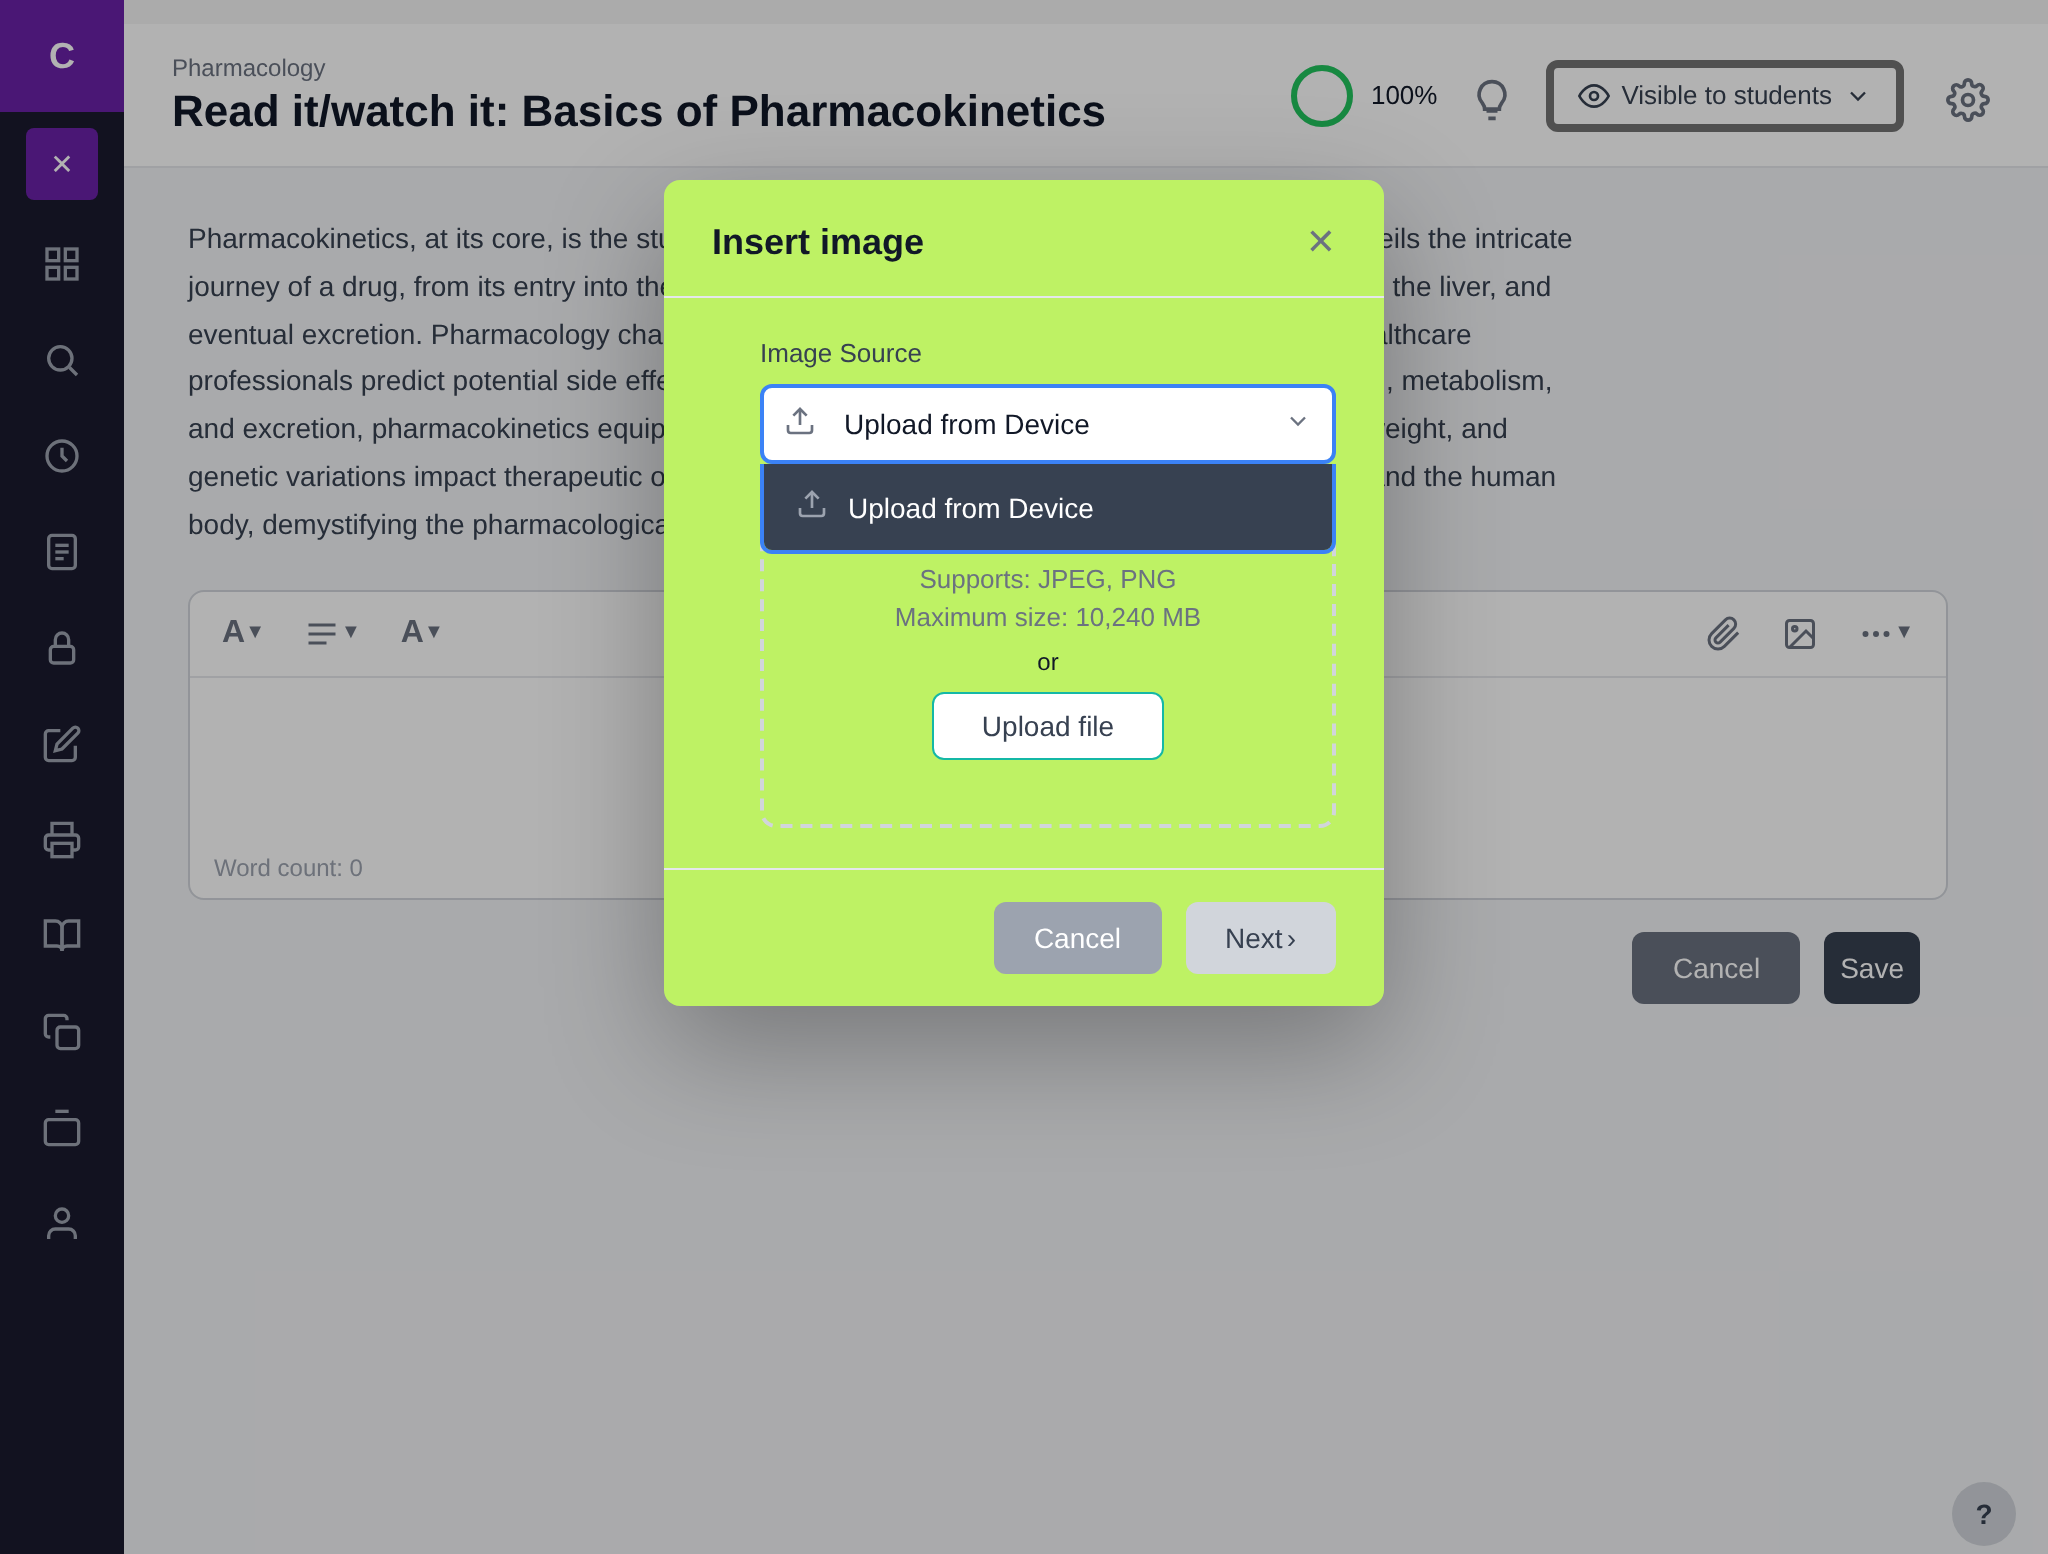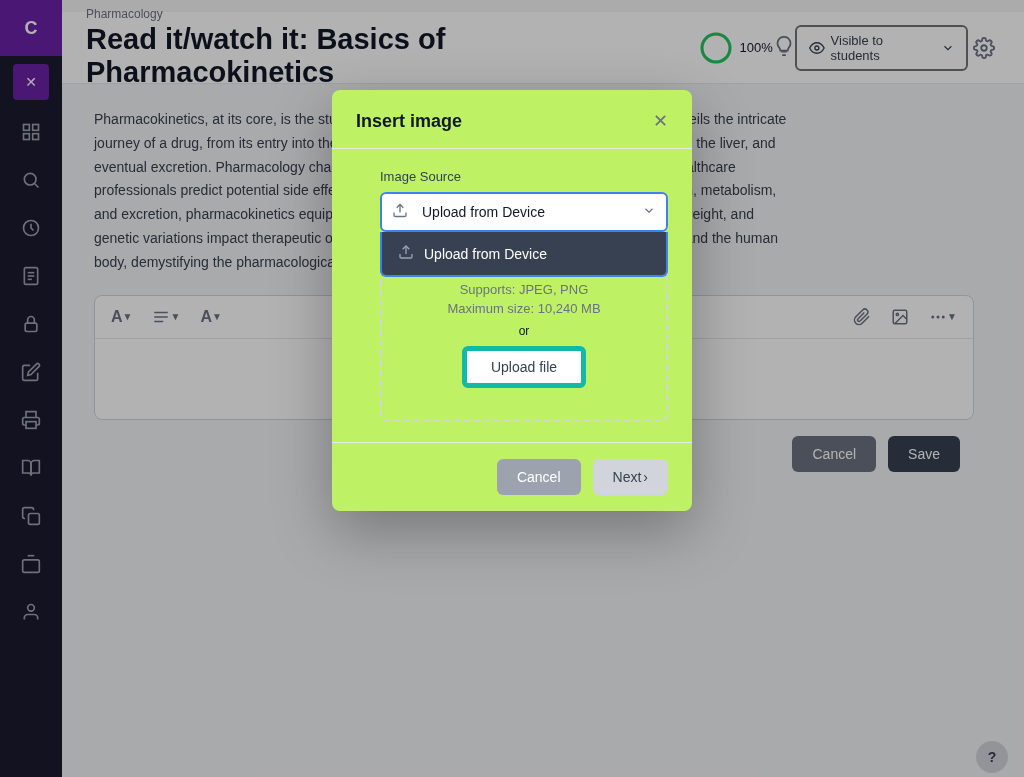"Read it/watch it: Basics of" .topbar-title { font-size: 29px -> 22px }
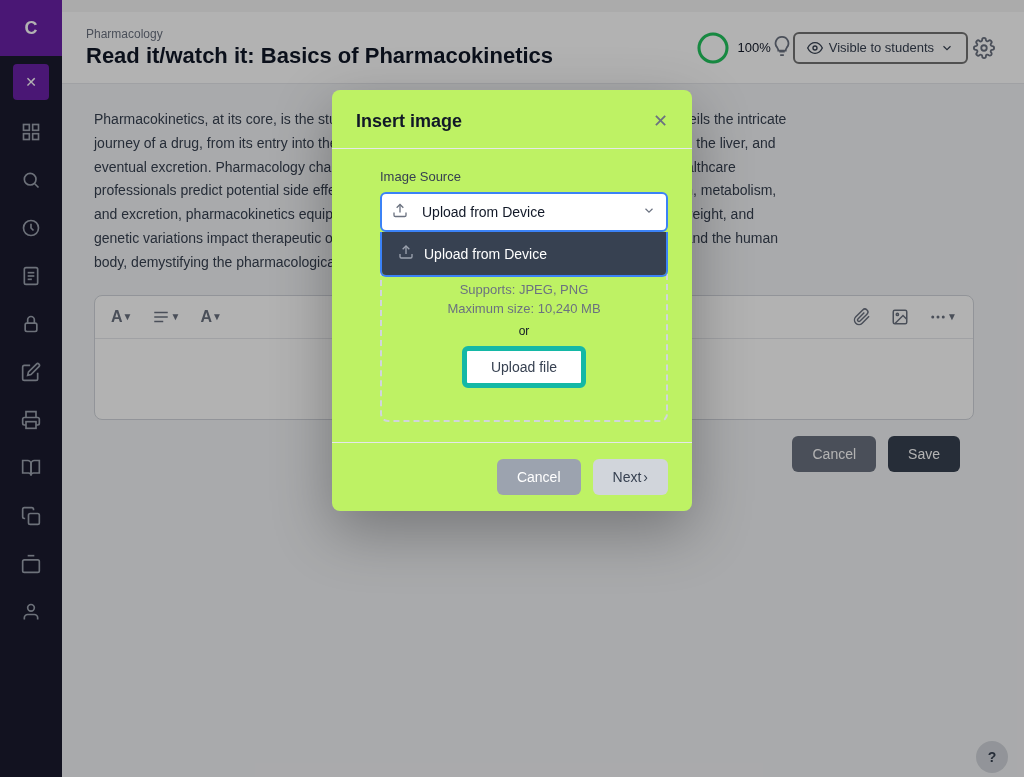"100%" .topbar-right { align-items: center -> flex-end; gap: none -> 16px }
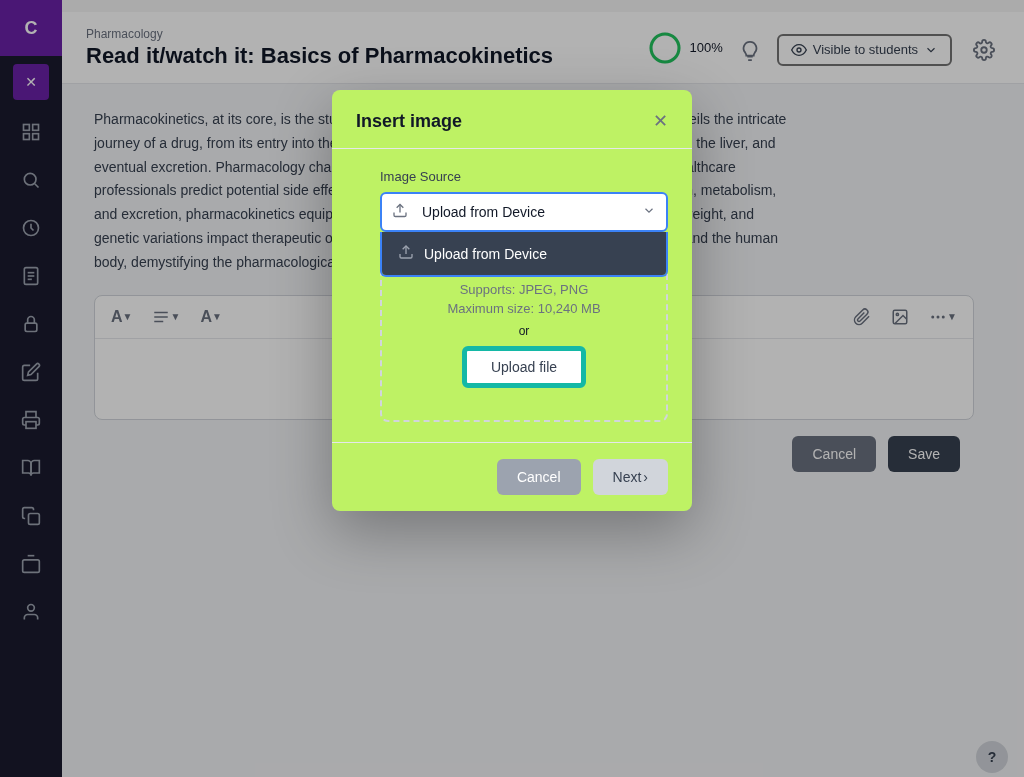"Visible to students" .visibility-btn { border: 2px solid #737373 -> 4px solid #737373 }
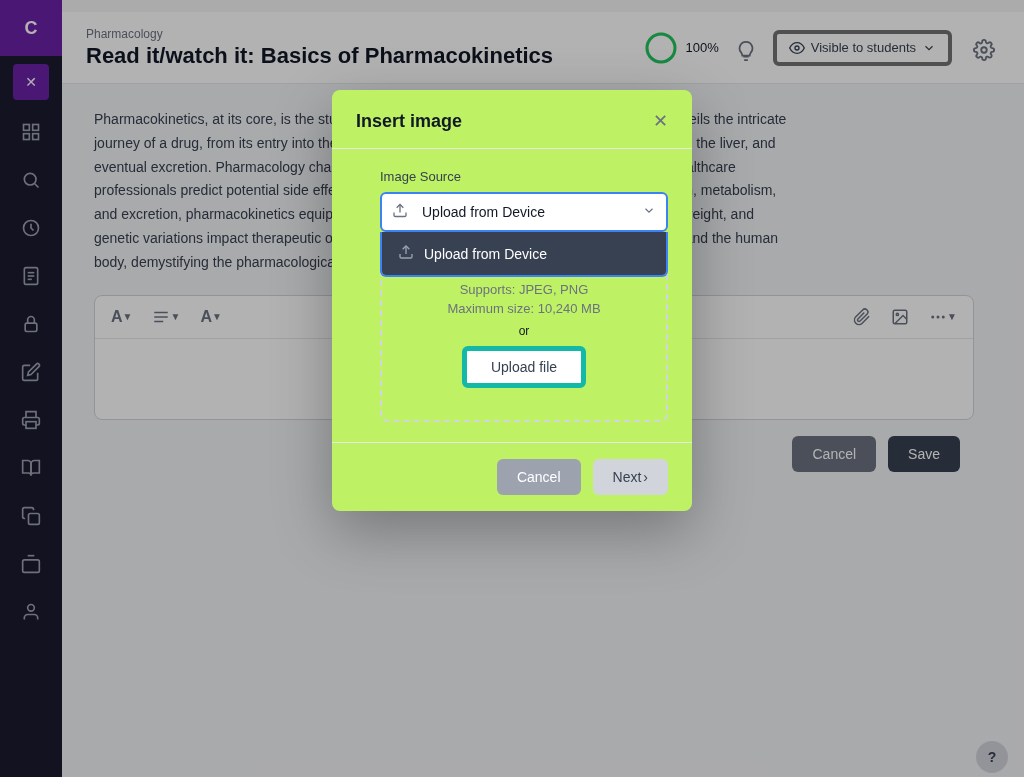"Upload file" .upload-file-btn { border: 5px solid #14b8a6 -> 1px solid #14b8a6 }
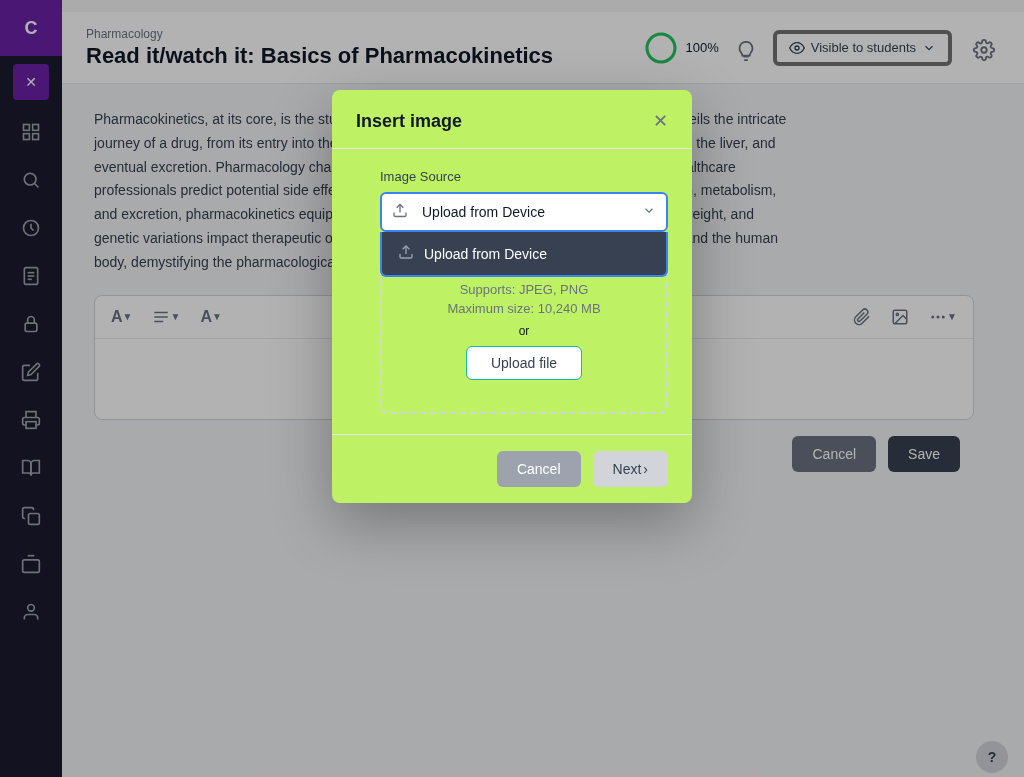"Word count: 0" div.word-count { html: none -> <div>Word count: 0</div> }
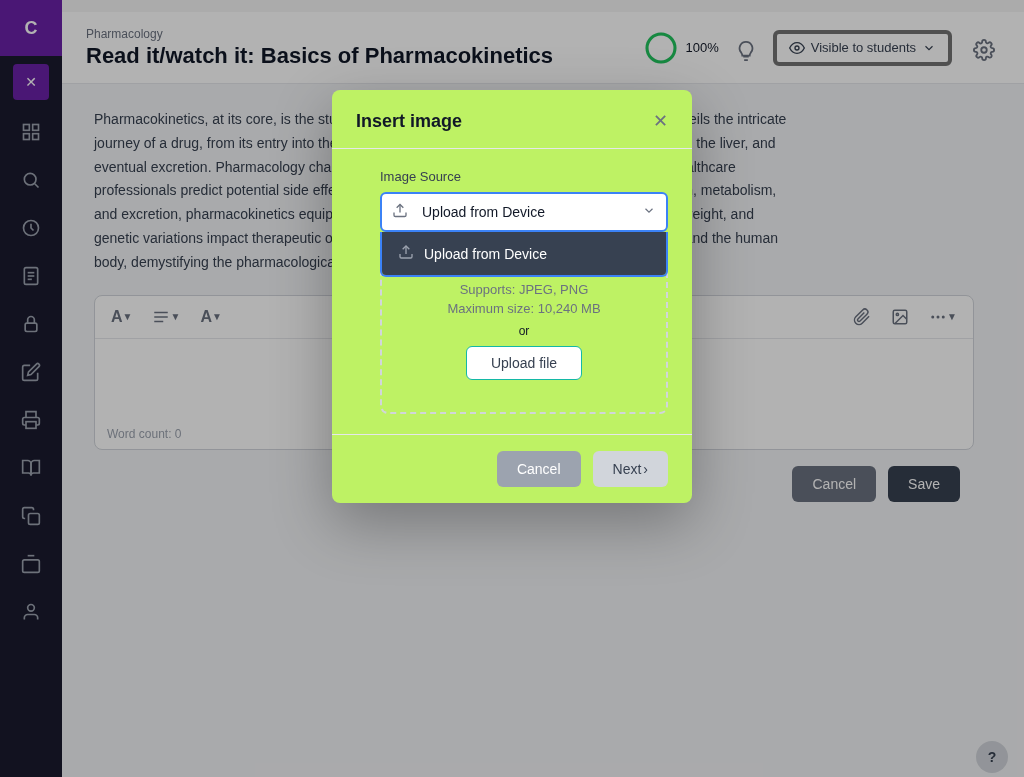"Save" .btn-save { padding: 10px 20px -> 10px 8px }
